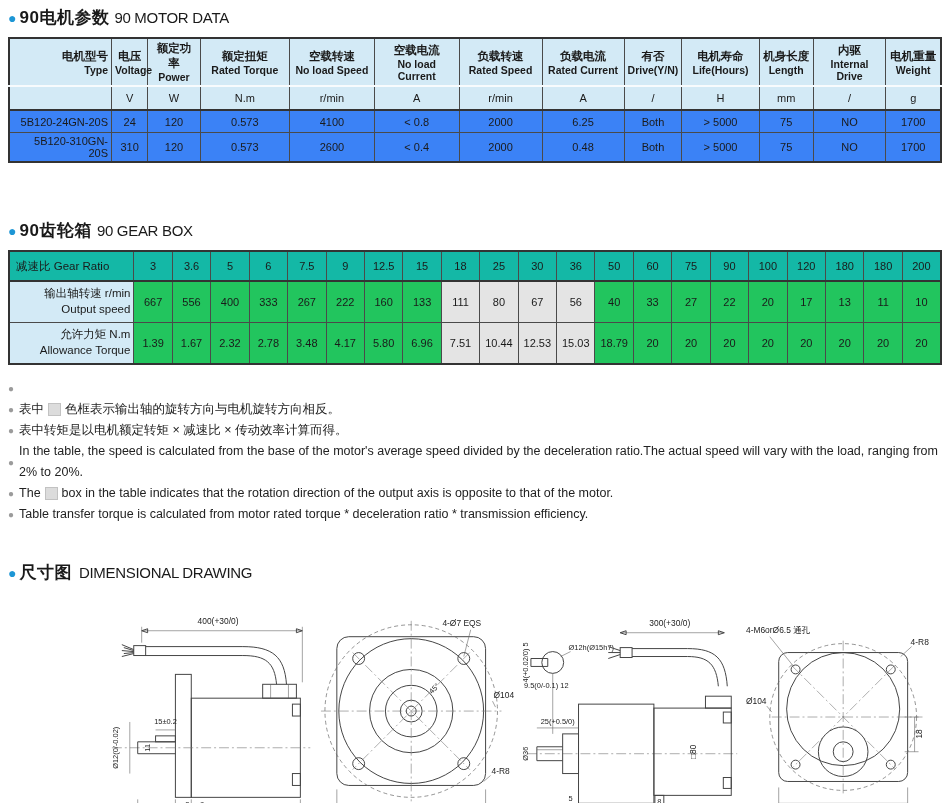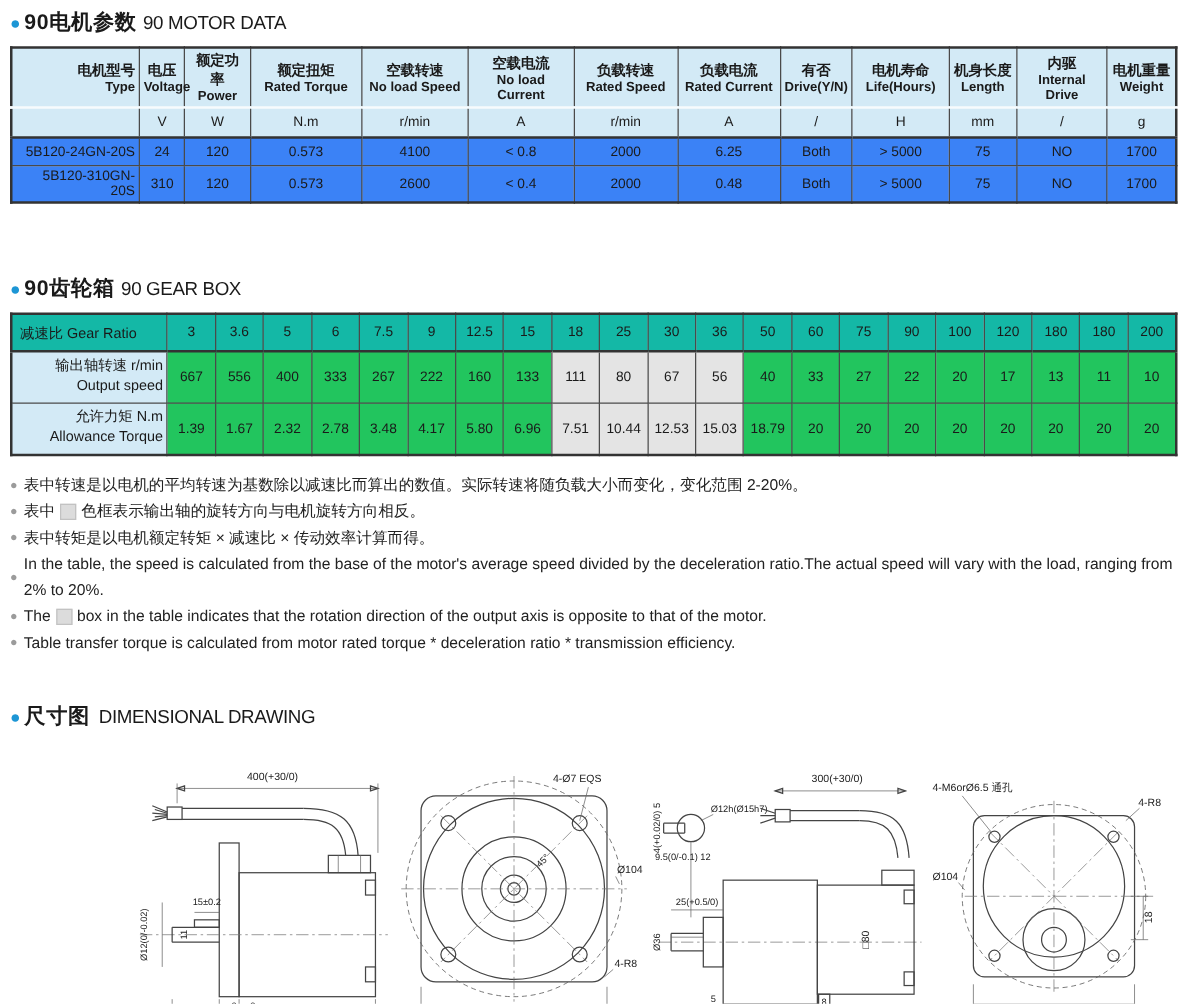"表中转速是以电机的平均转速为基数除以减速比而算出的数值。实际转速将随负载大小而变" span { html: <span>表中转速是以电机的平均转速为基数除以减速比而算出的数值。实际转速将随负载大小而变化，变化范围 2-20%。</span> -> none }
